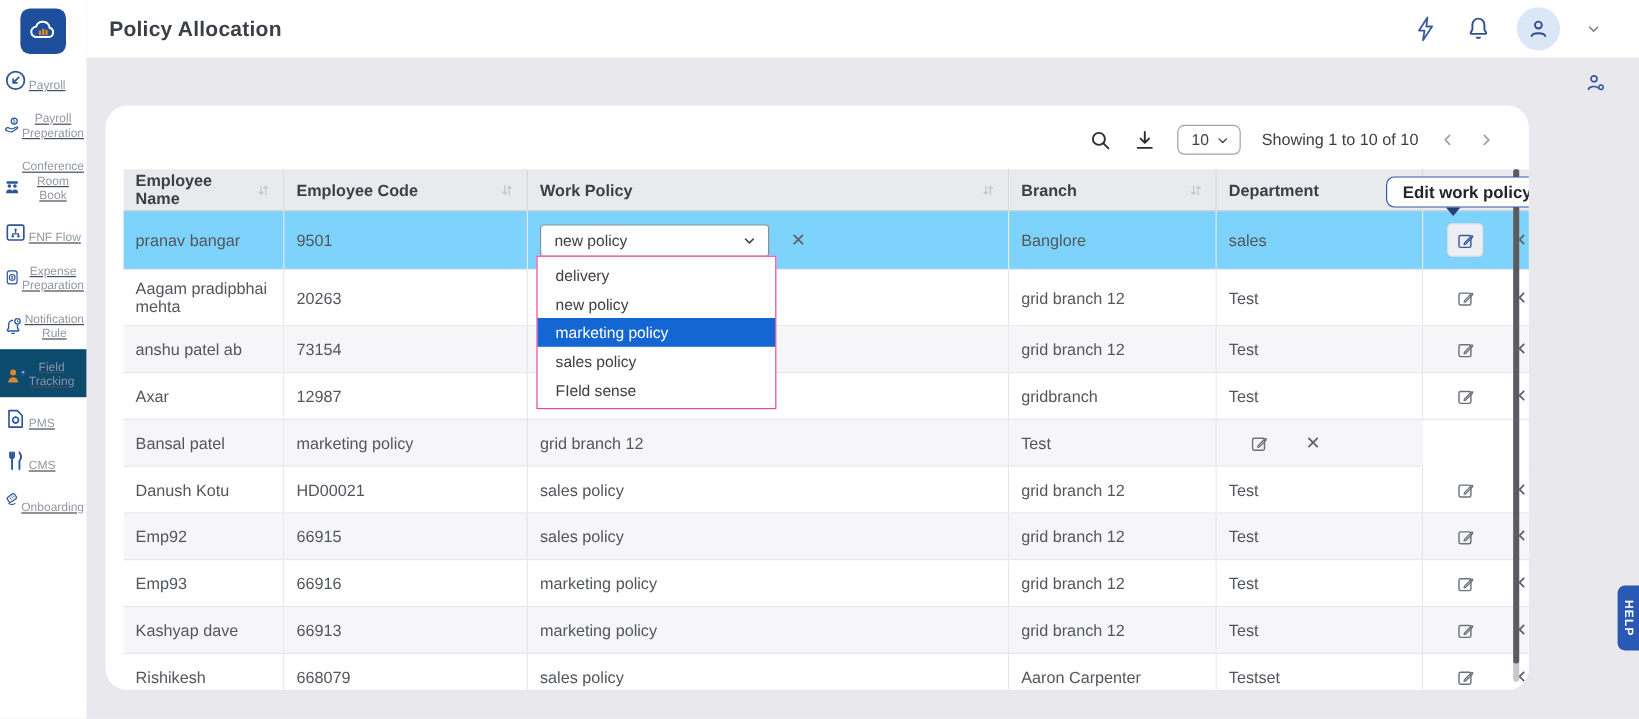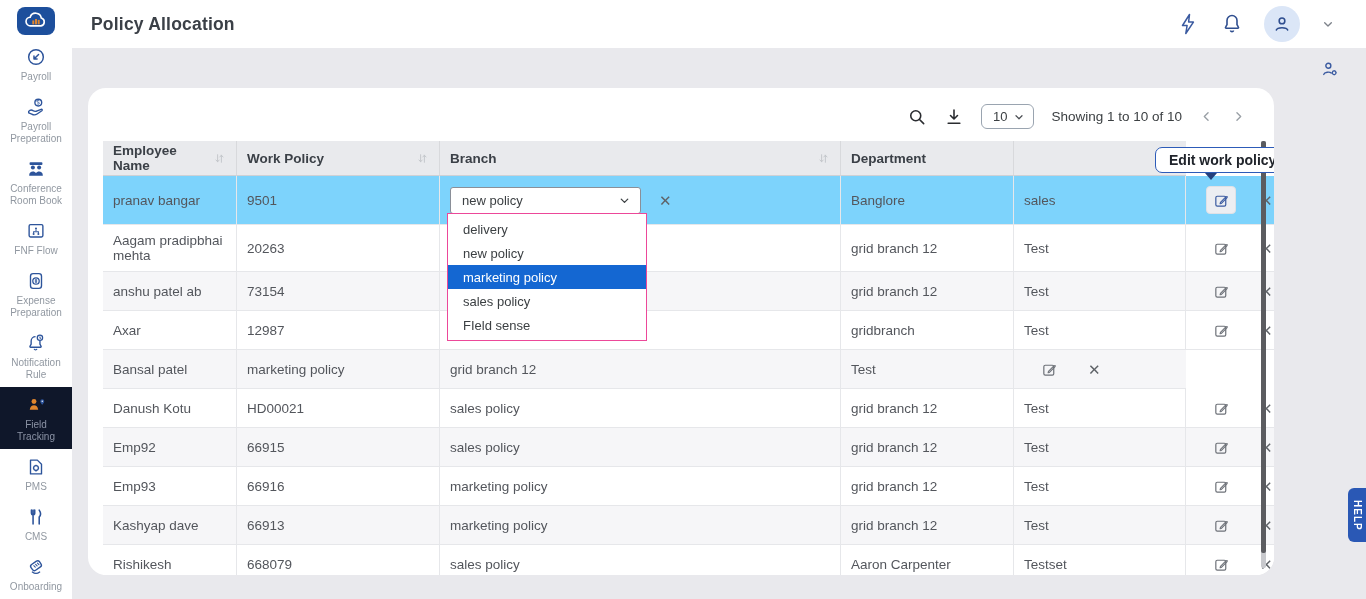"Payroll" .side-item { align-items: center -> flex-end; flex-direction: column -> row; text-decoration: none -> underline }
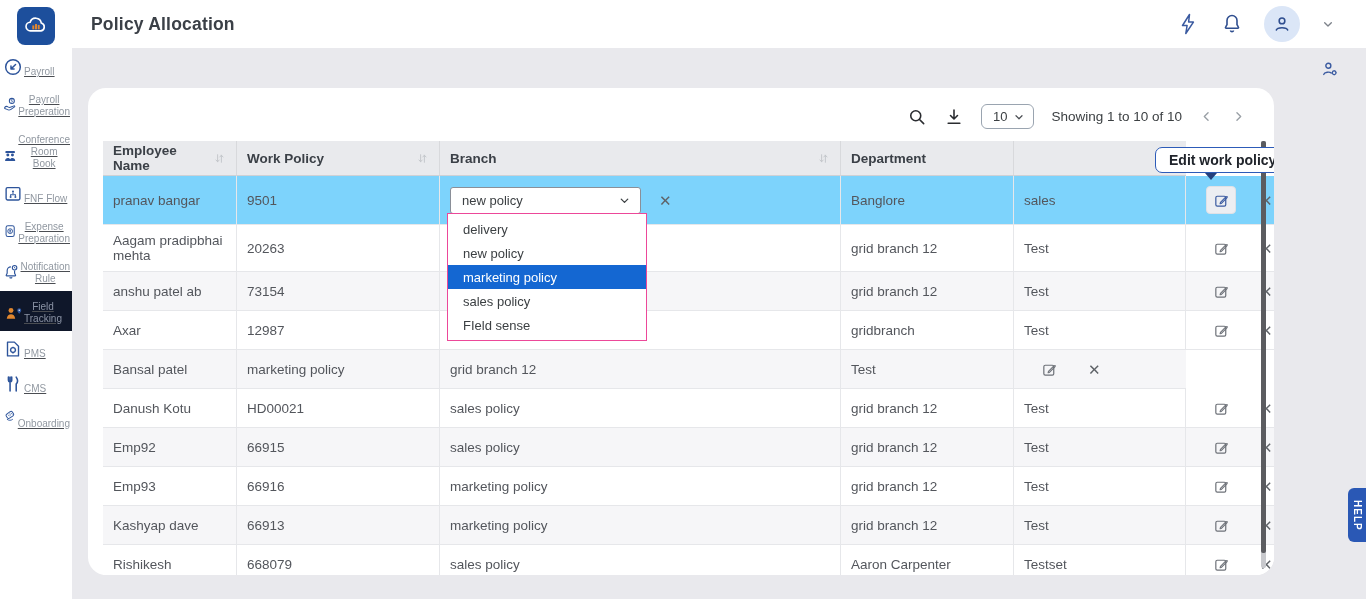"Employee Code" div { html: none -> <div> <span>Employee Code</span> <svg> <path></path> <path></path> </svg> </div> }
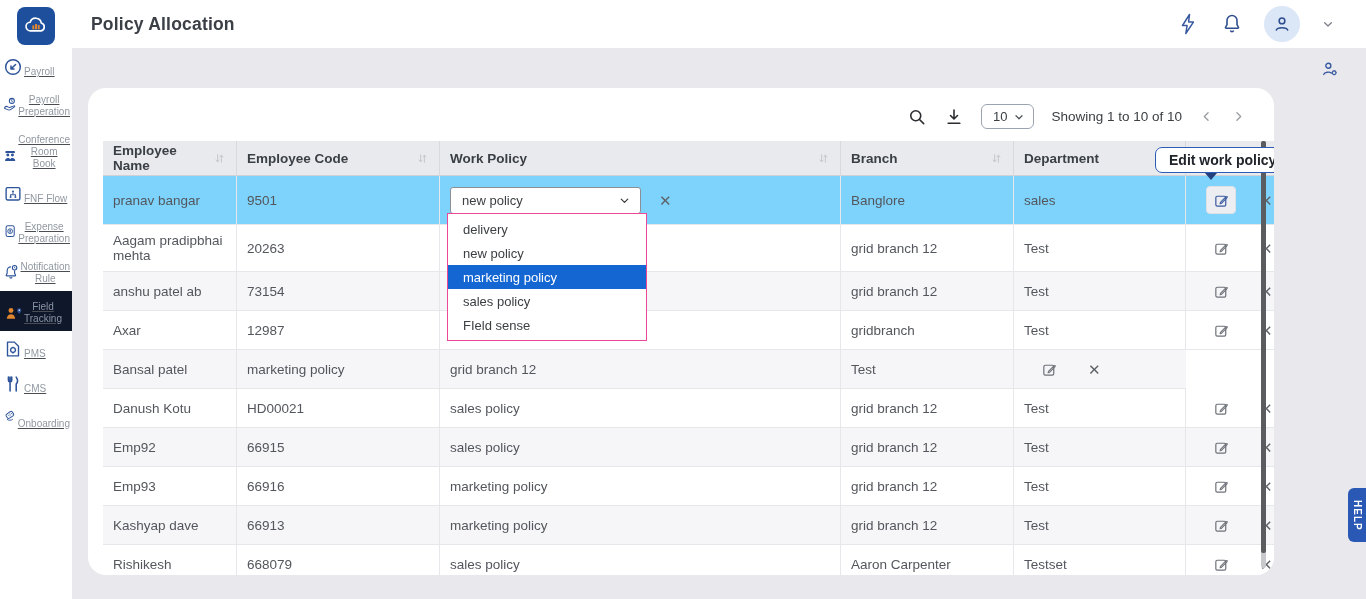"Field" .side-item.active { background: #0f172a -> #0c4a6e }
